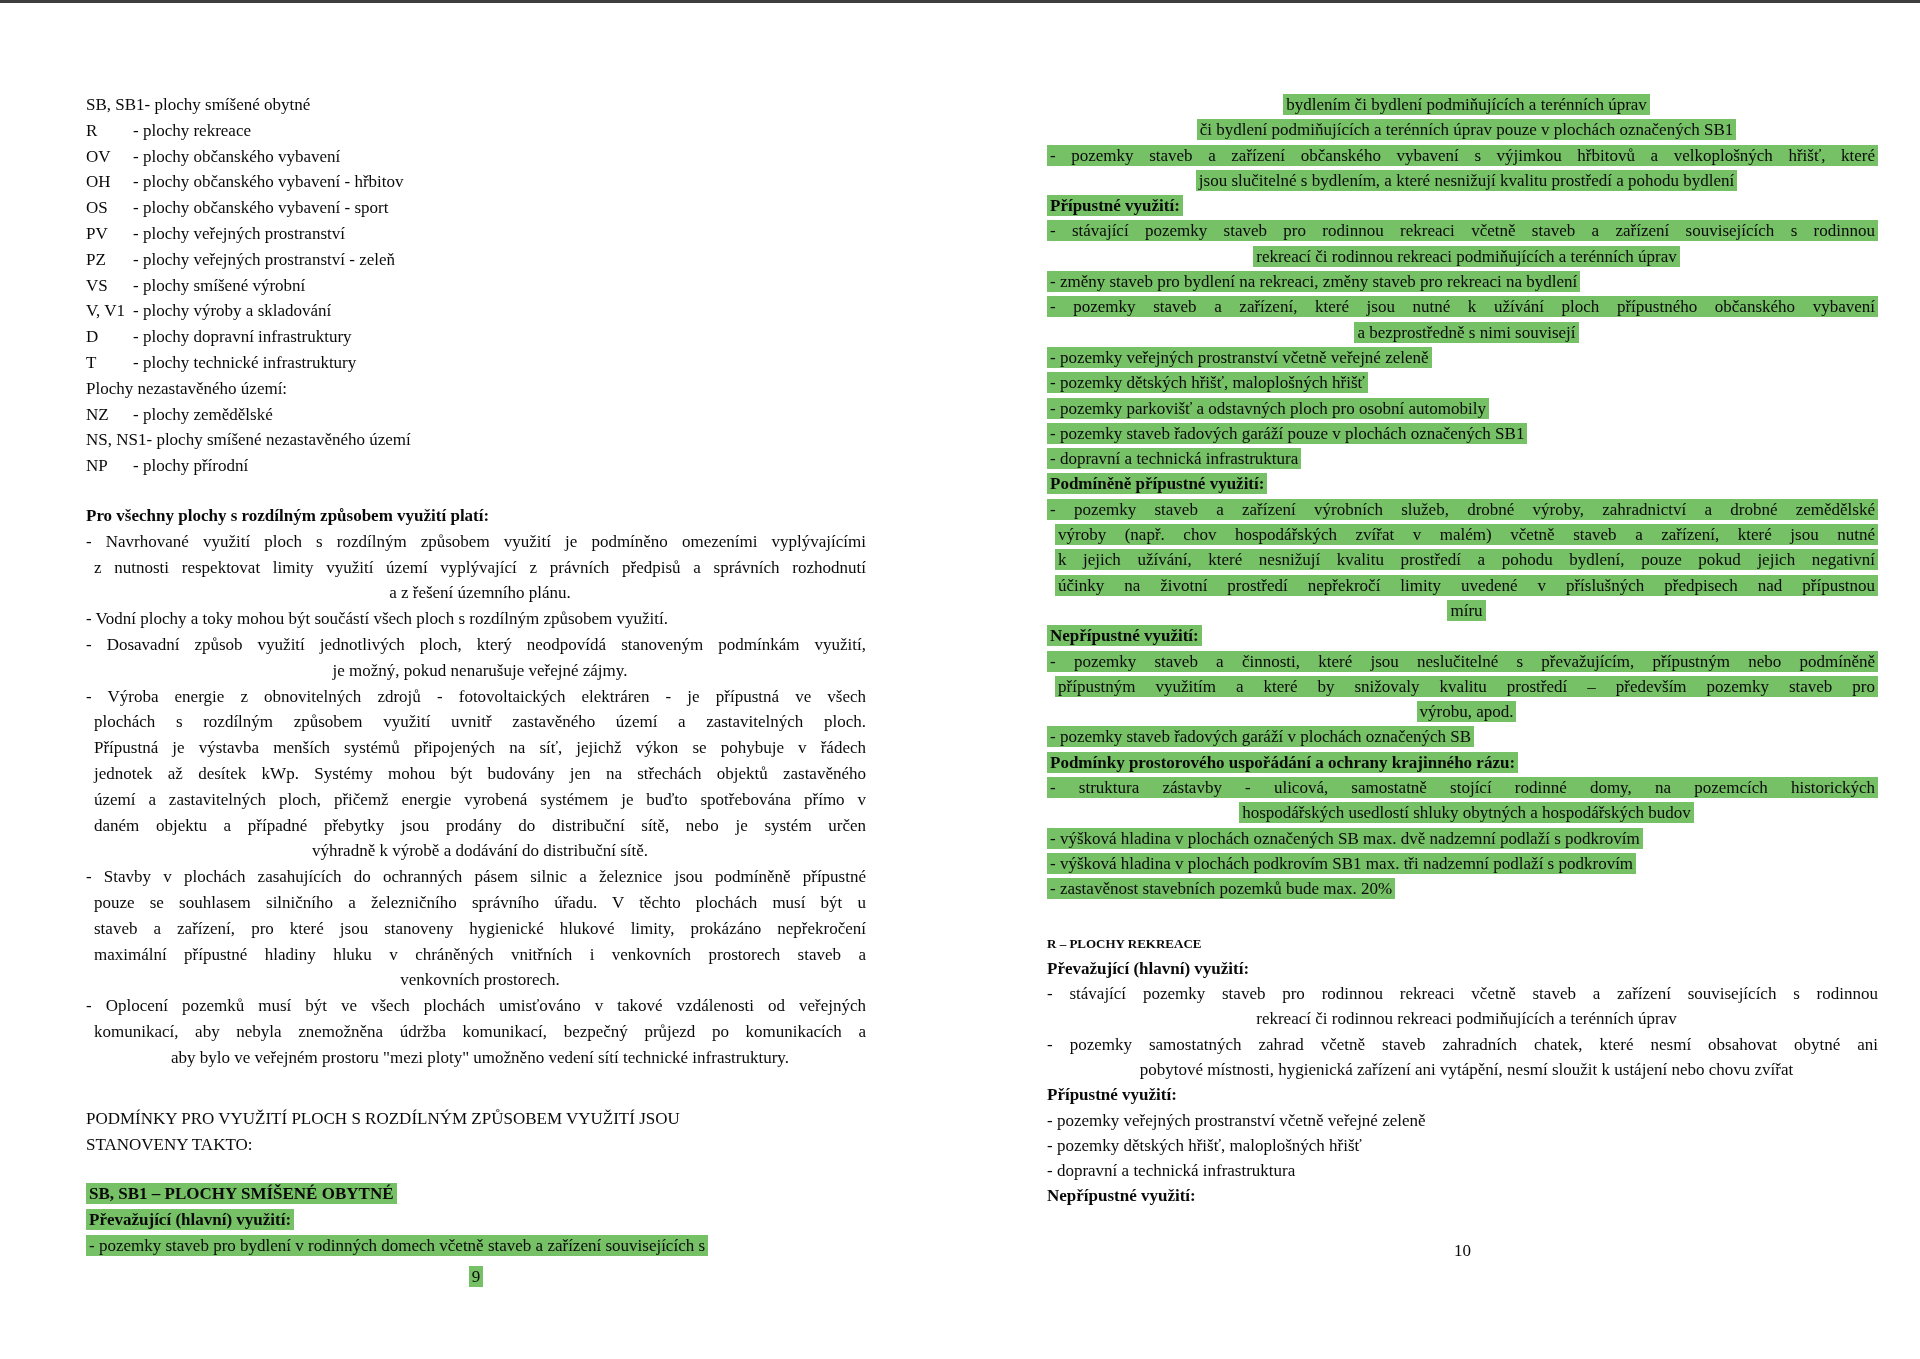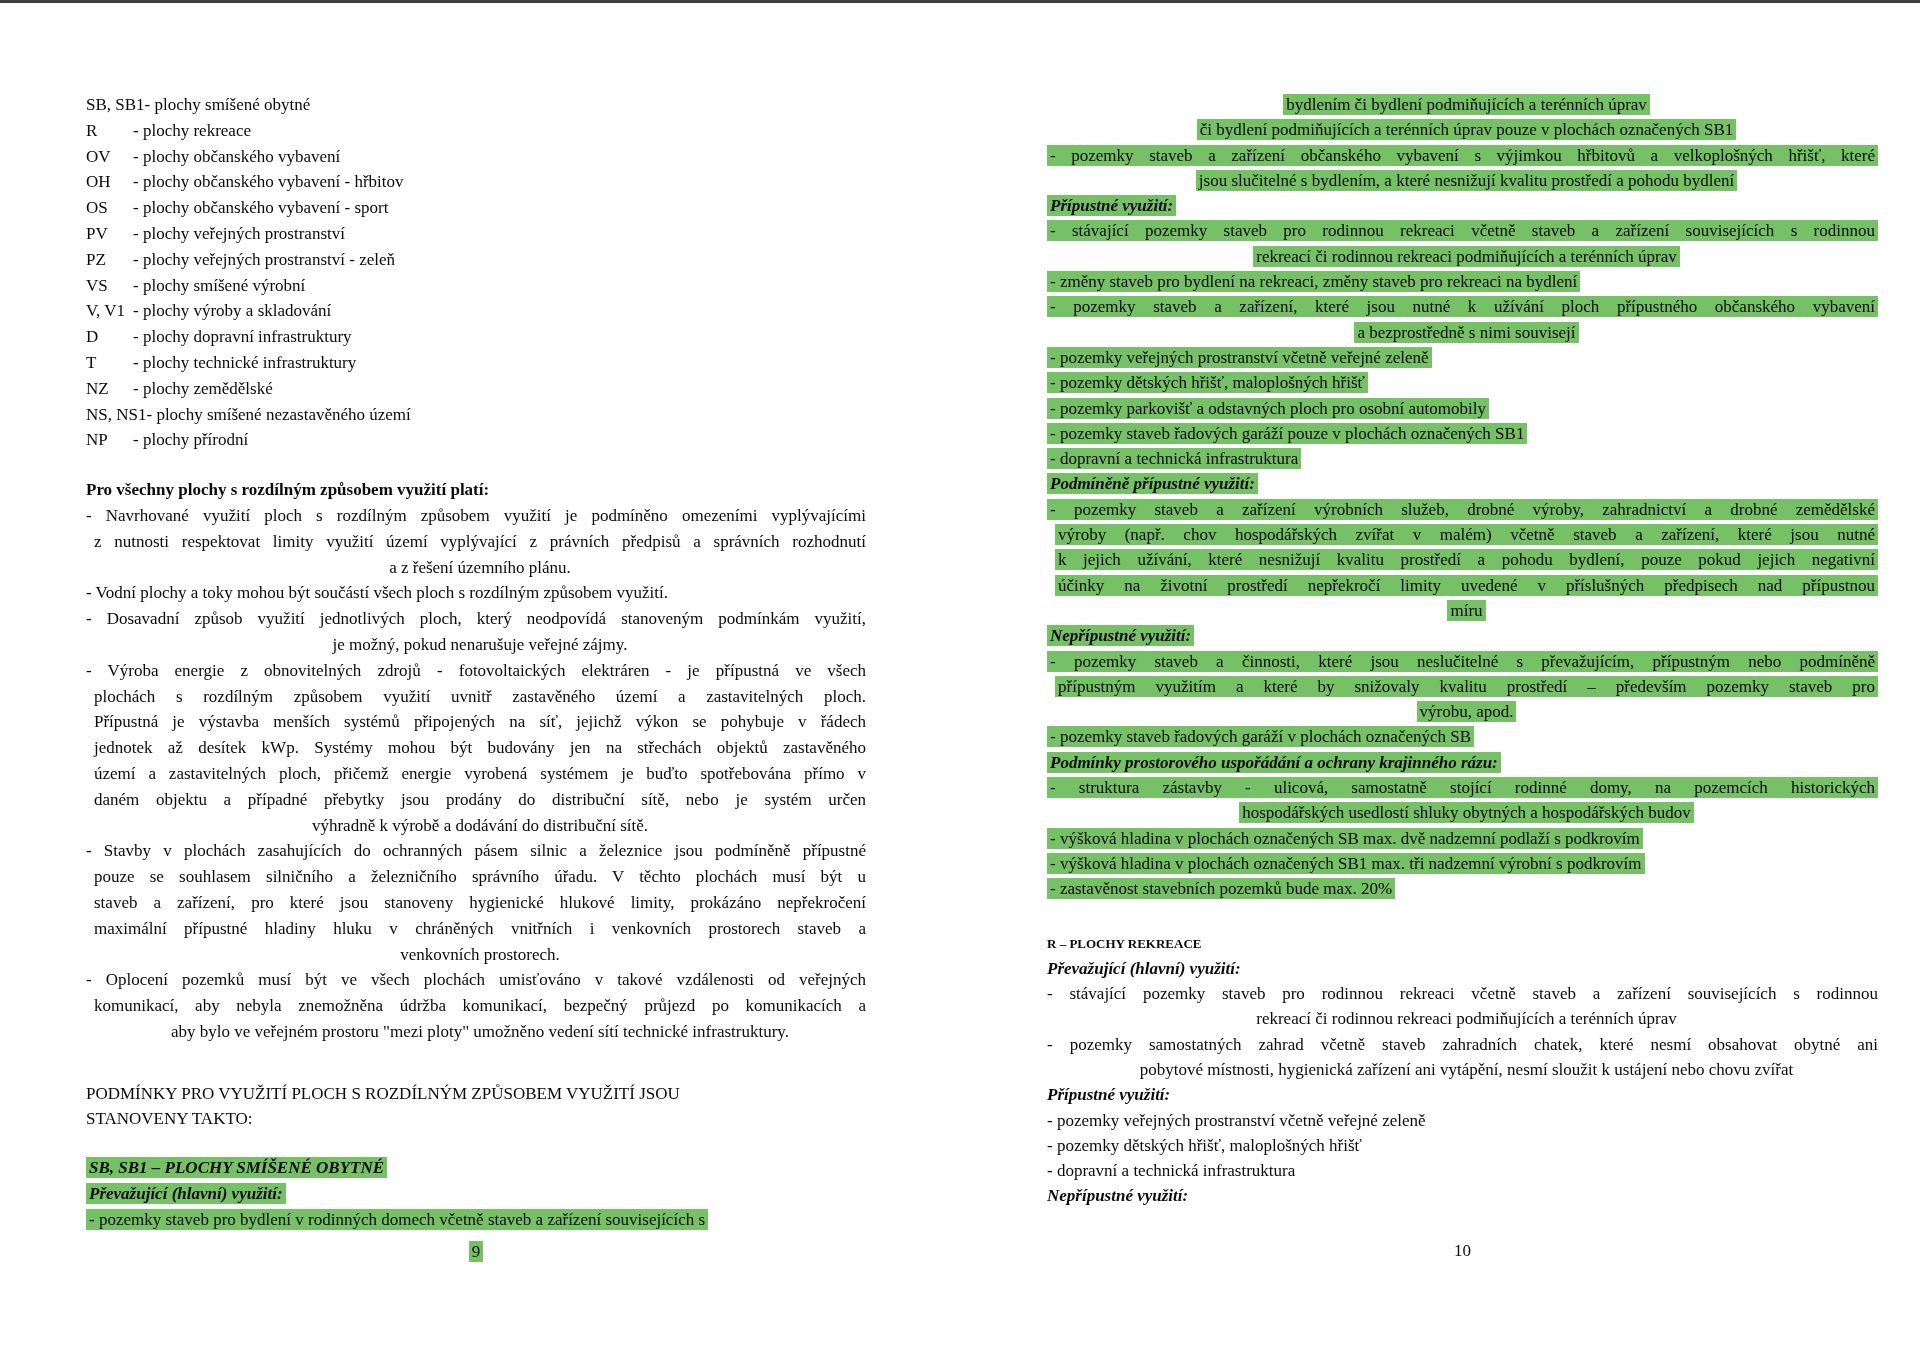"Přípustné využití:" .b { font-style: italic -> none }
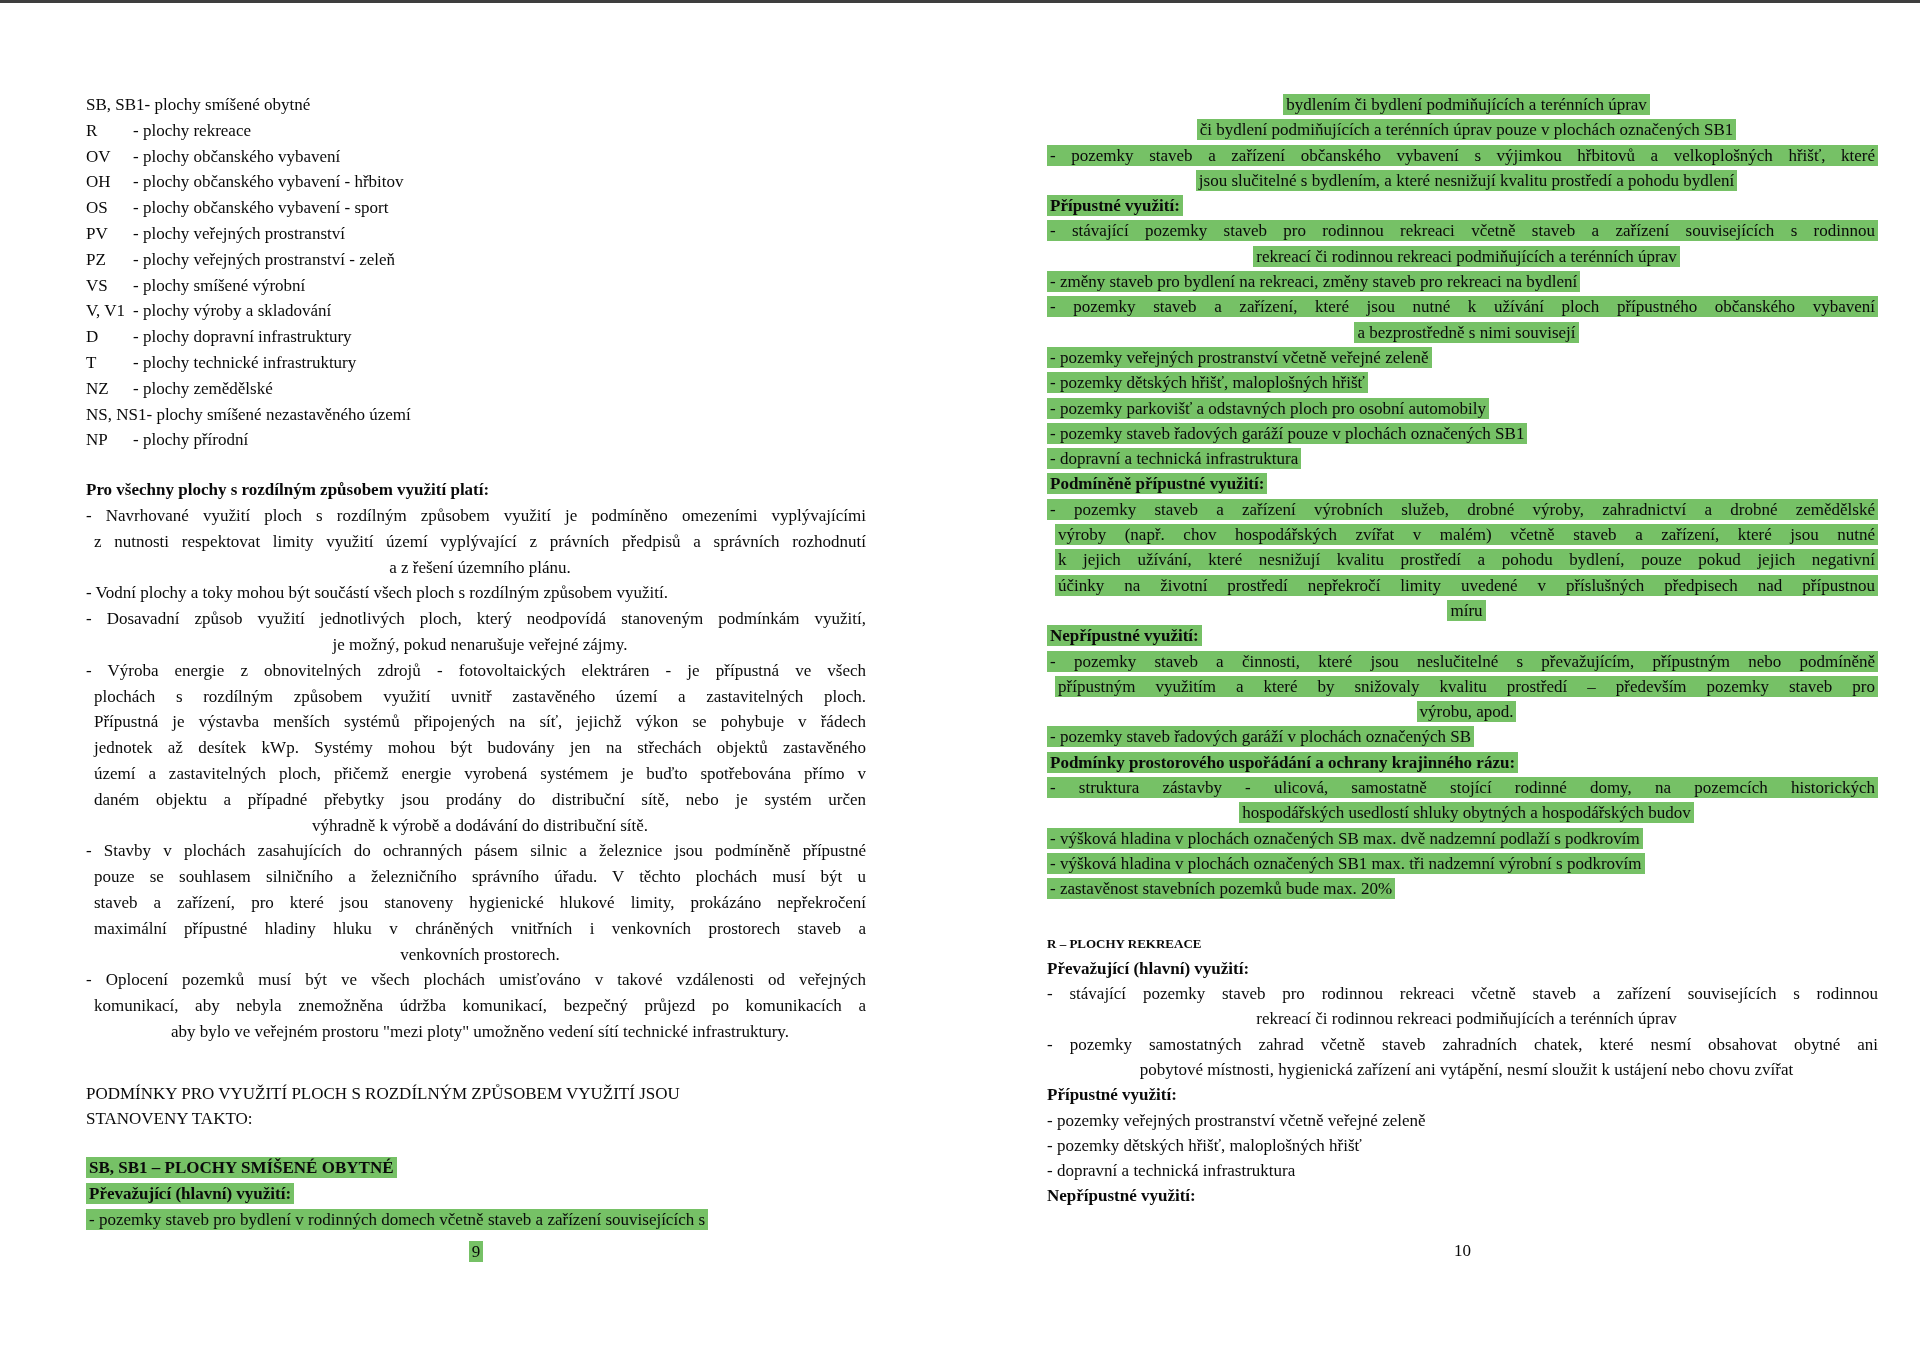"Plochy nezastavěného území:" div.line { html: none -> <div> <span>Plochy nezastavěného území:</span> </div> }
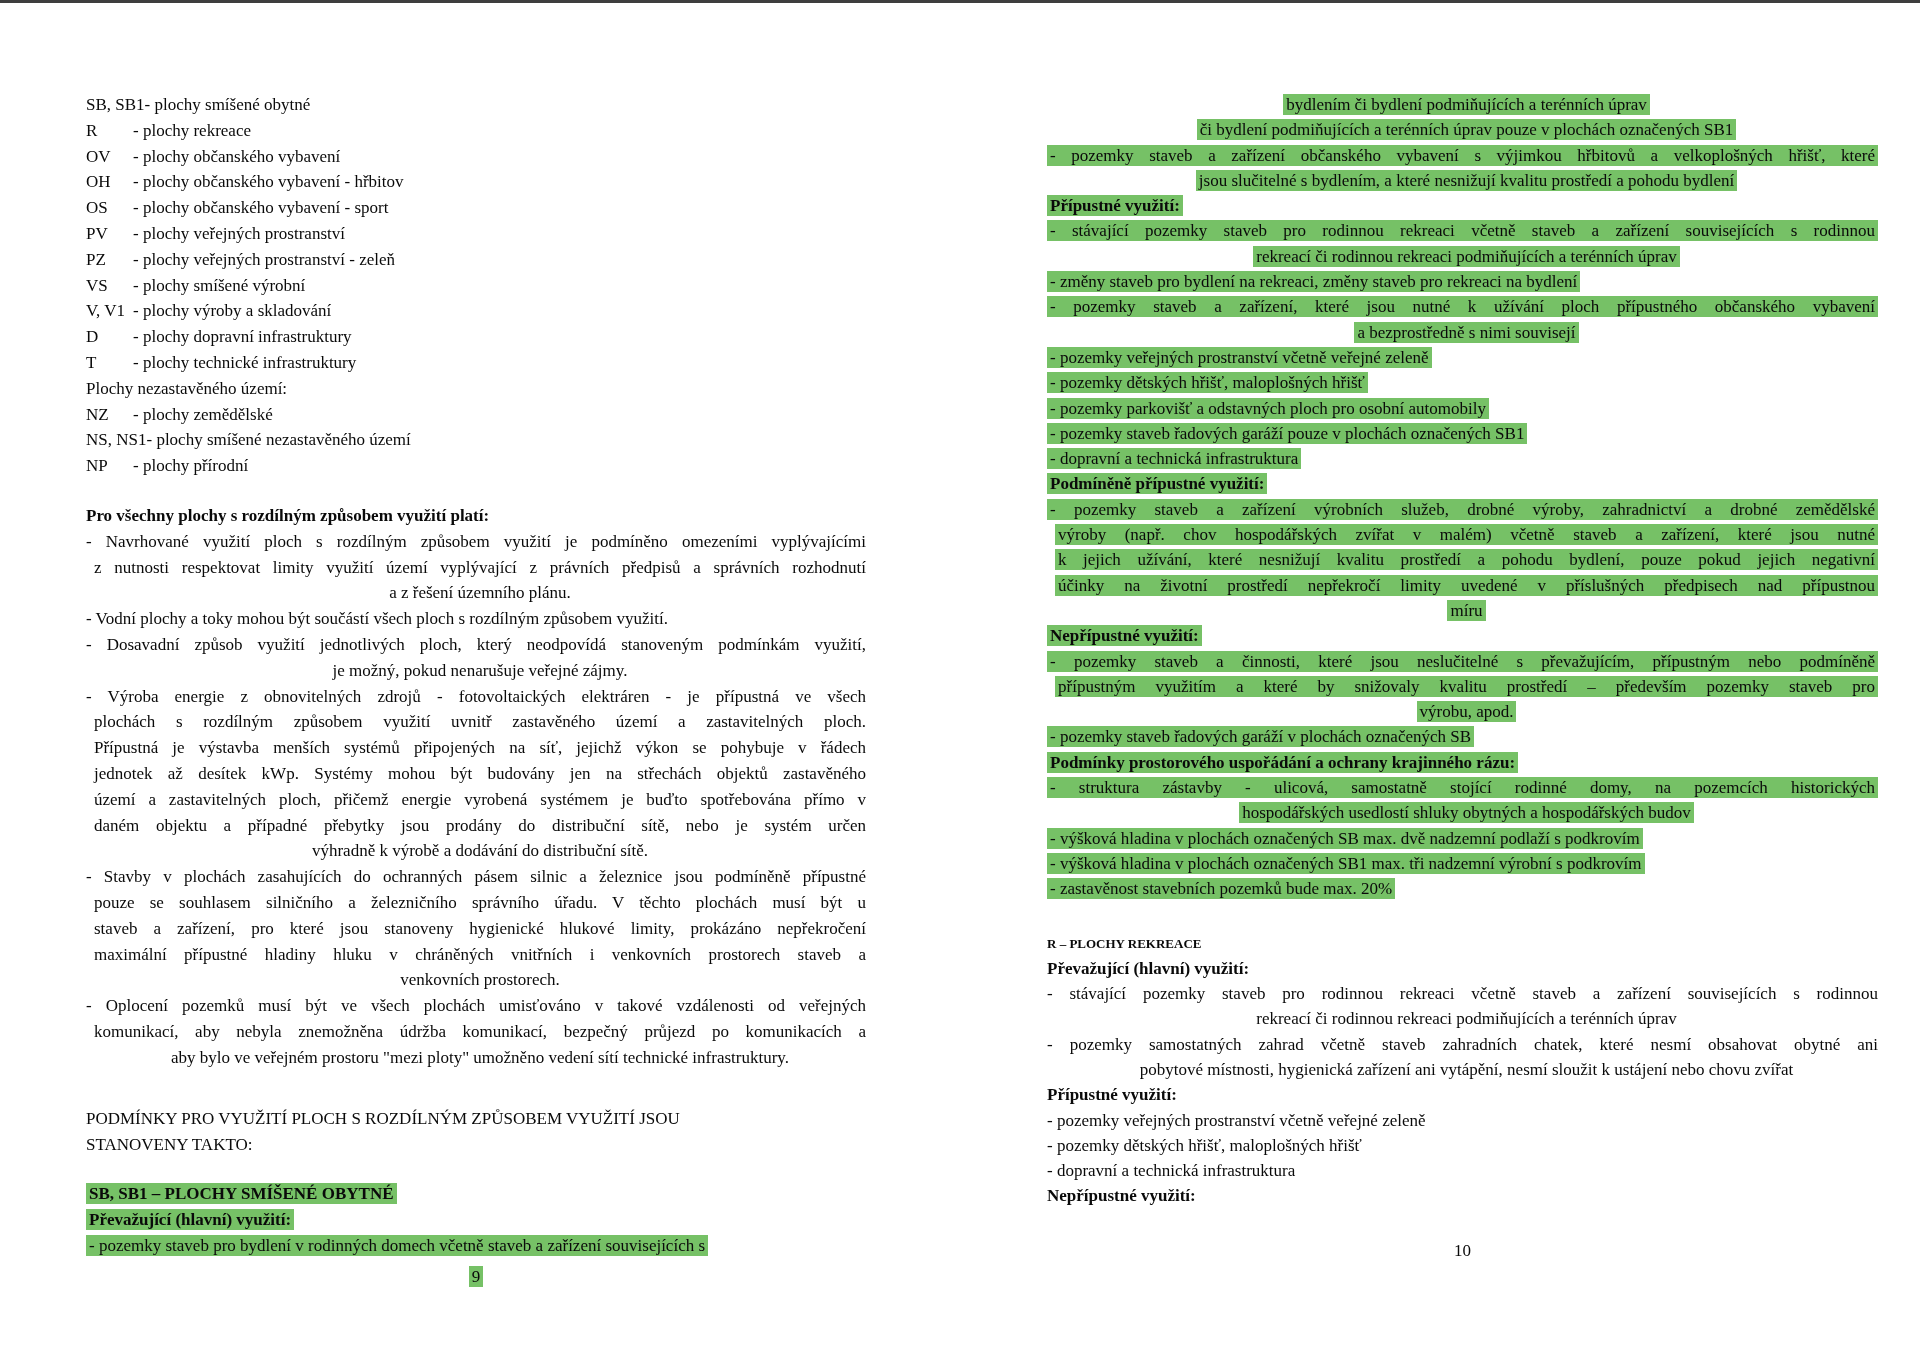"- výšková hladina v plochách označených SB1" span.hl { text: označených SB1 max. tři nadzemní výrobní -> podkrovím SB1 max. tři nadzemní podlaží }
